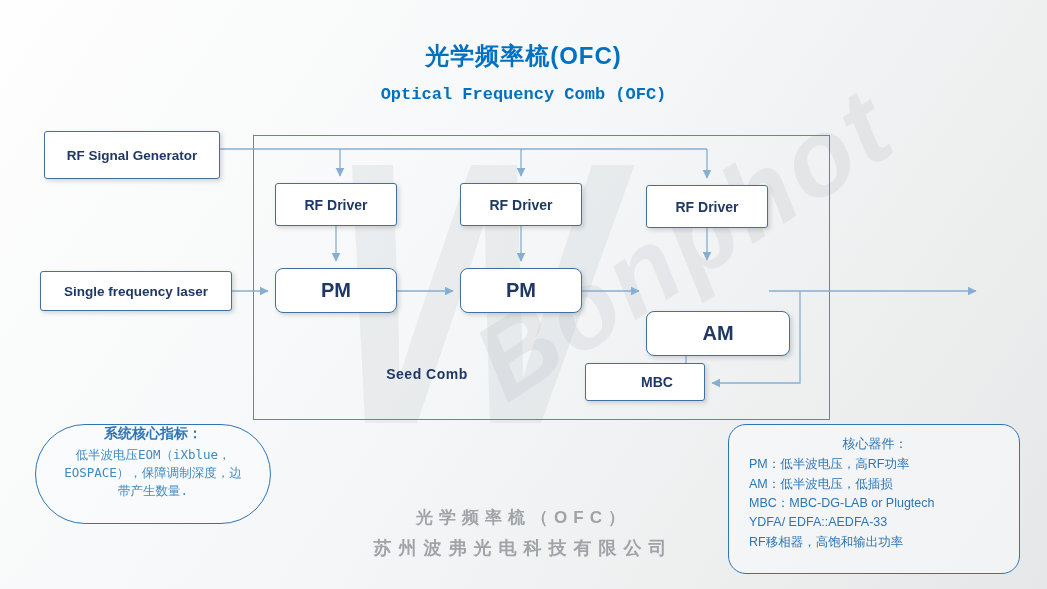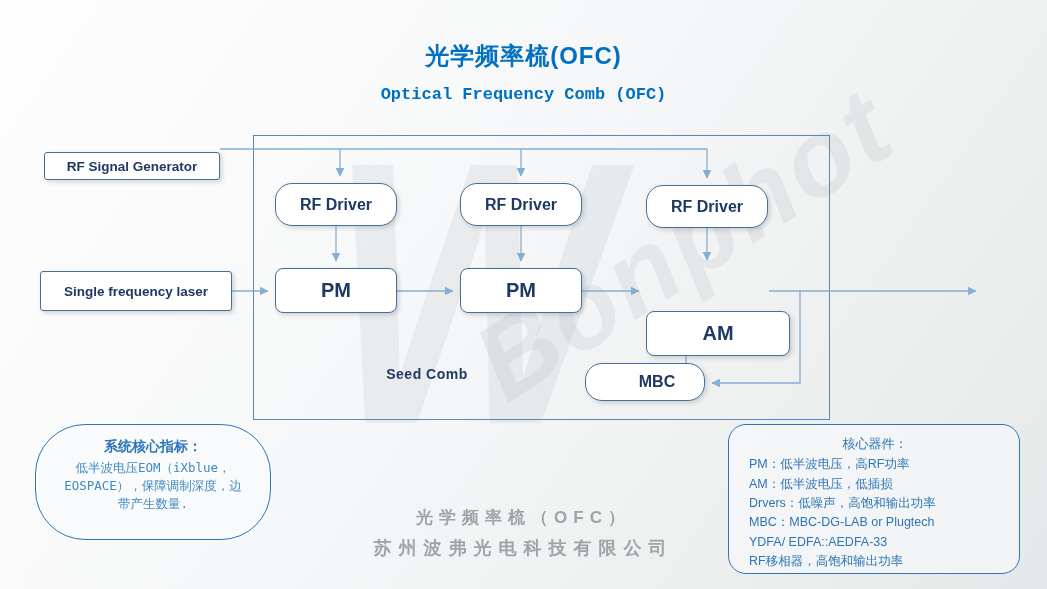"RF Signal Generator" div.node { height: 28px -> 48px; margin-top: 21px -> none }
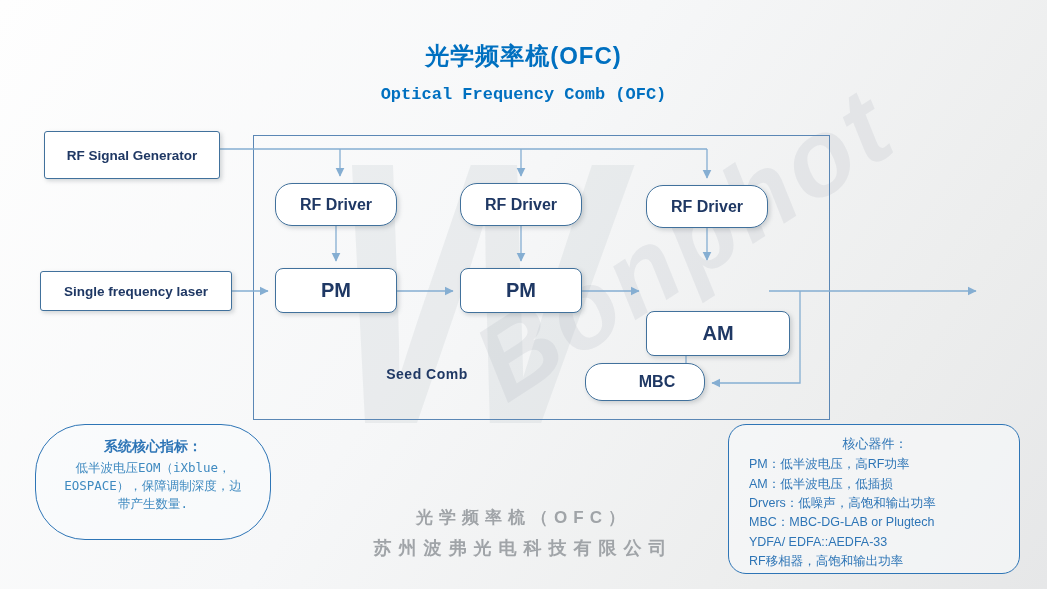"RF Driver" .rounded-node { border-radius: 17px -> 3px; font-size: 16px -> 14px }
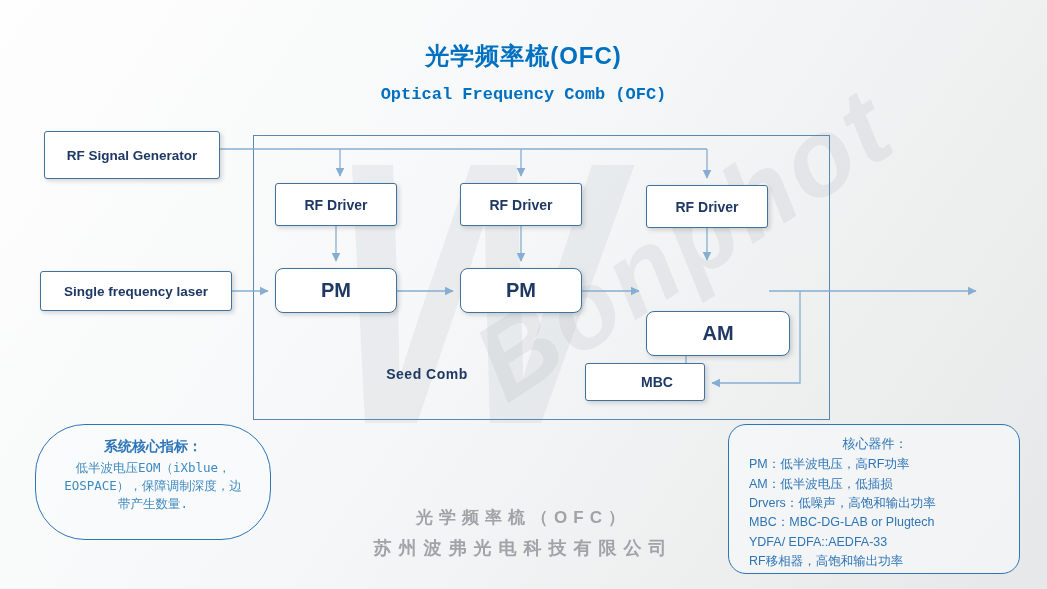"系统核心指标：" .callout-left { height: 116px -> 100px; padding-top: 13px -> none }
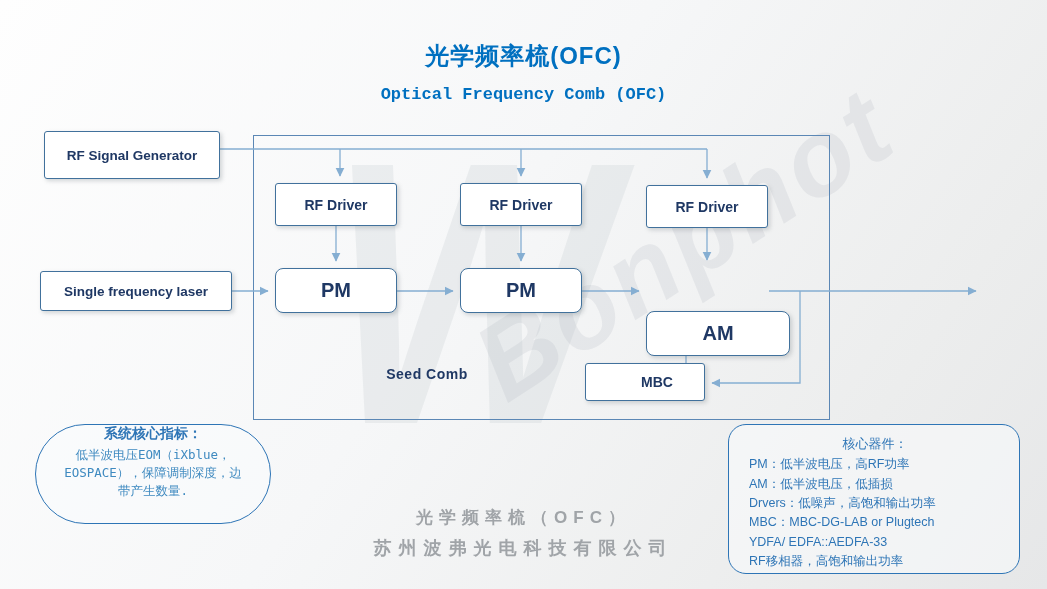"Drvers：低噪声，高饱和输出功率" div.c-line { html: <div>Drvers：低噪声，高饱和输出功率</div> -> none }
